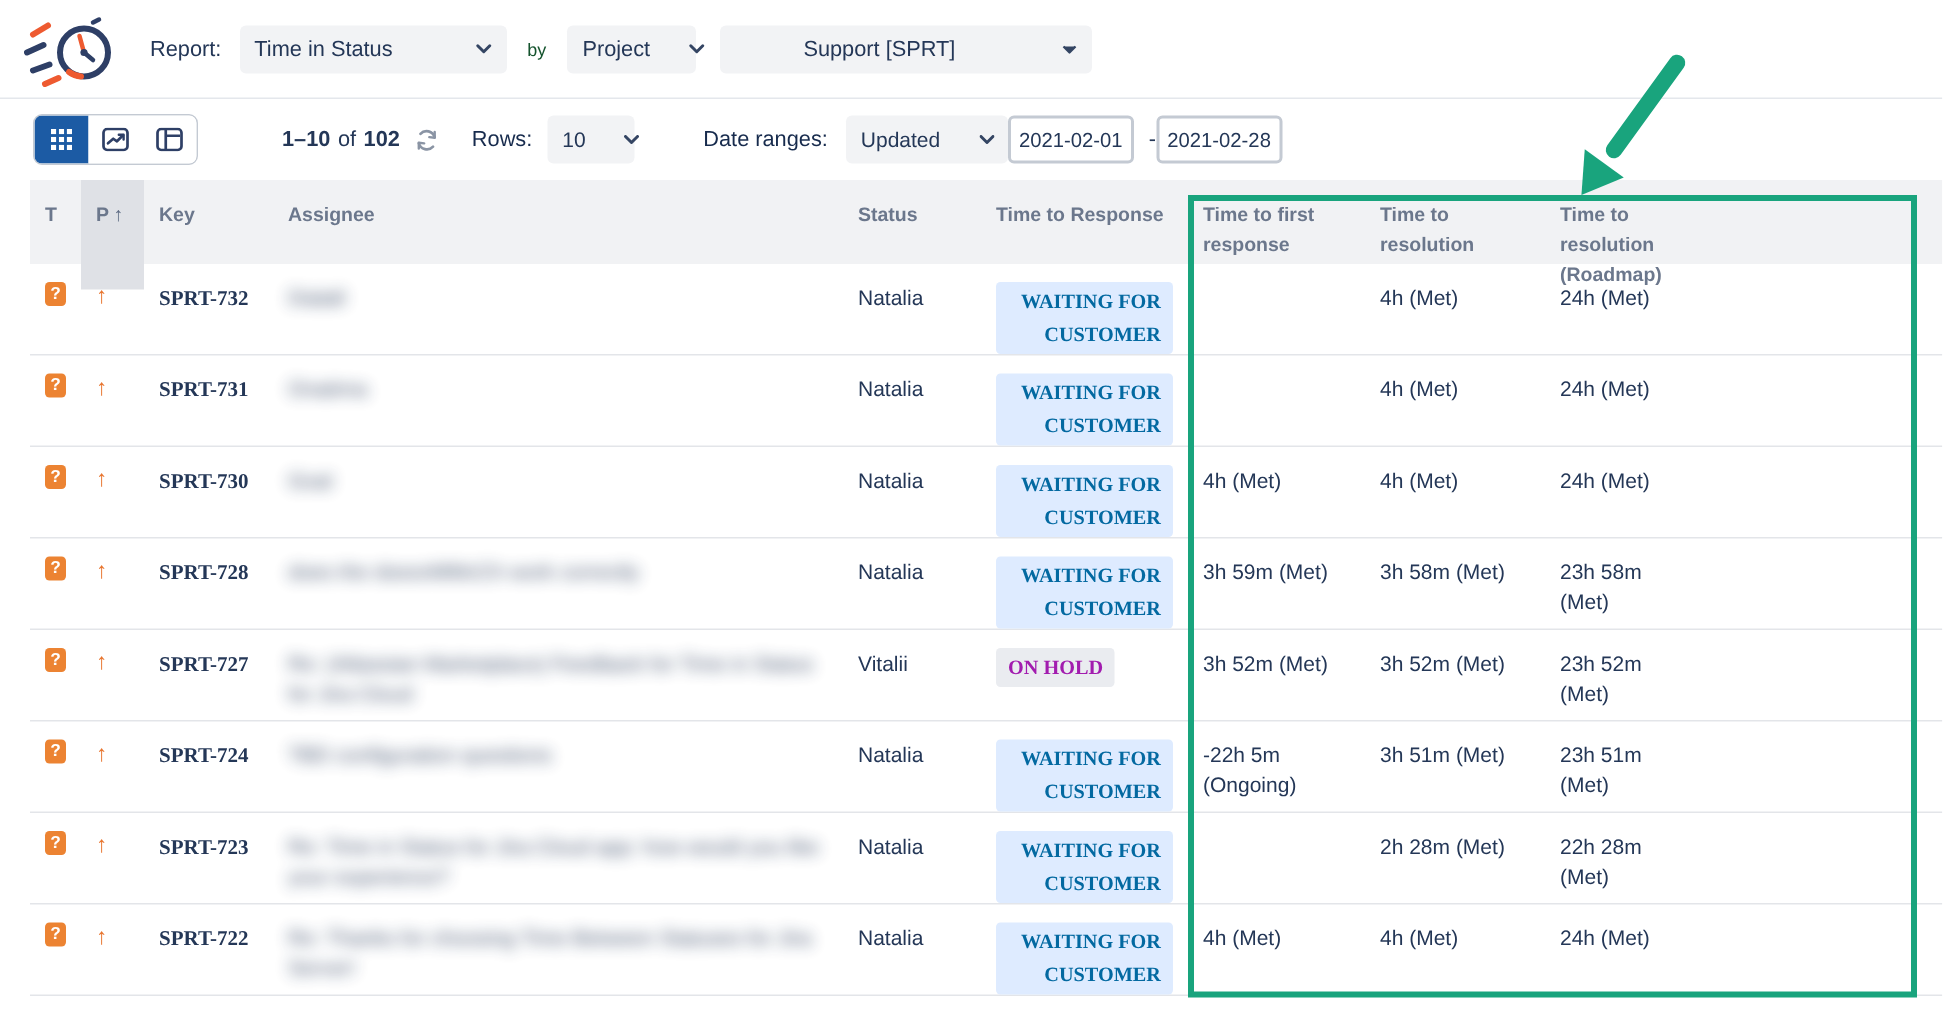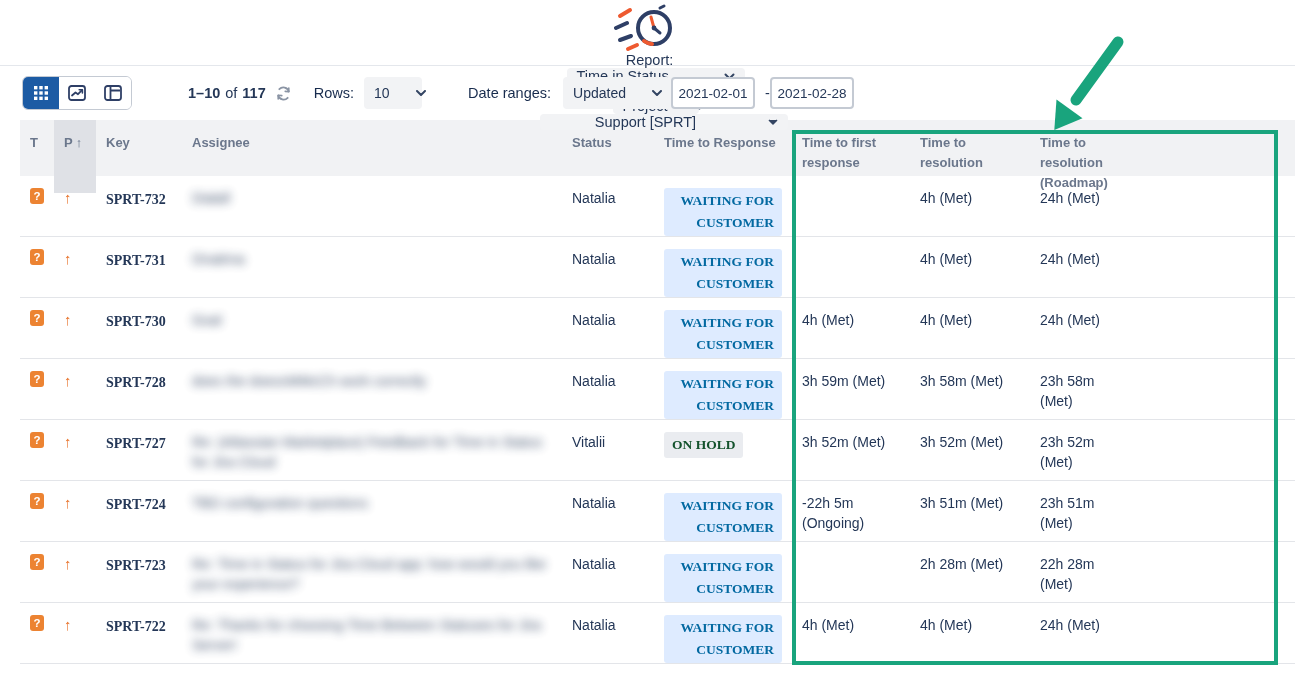"Report:" .topbar { flex-direction: column -> none }
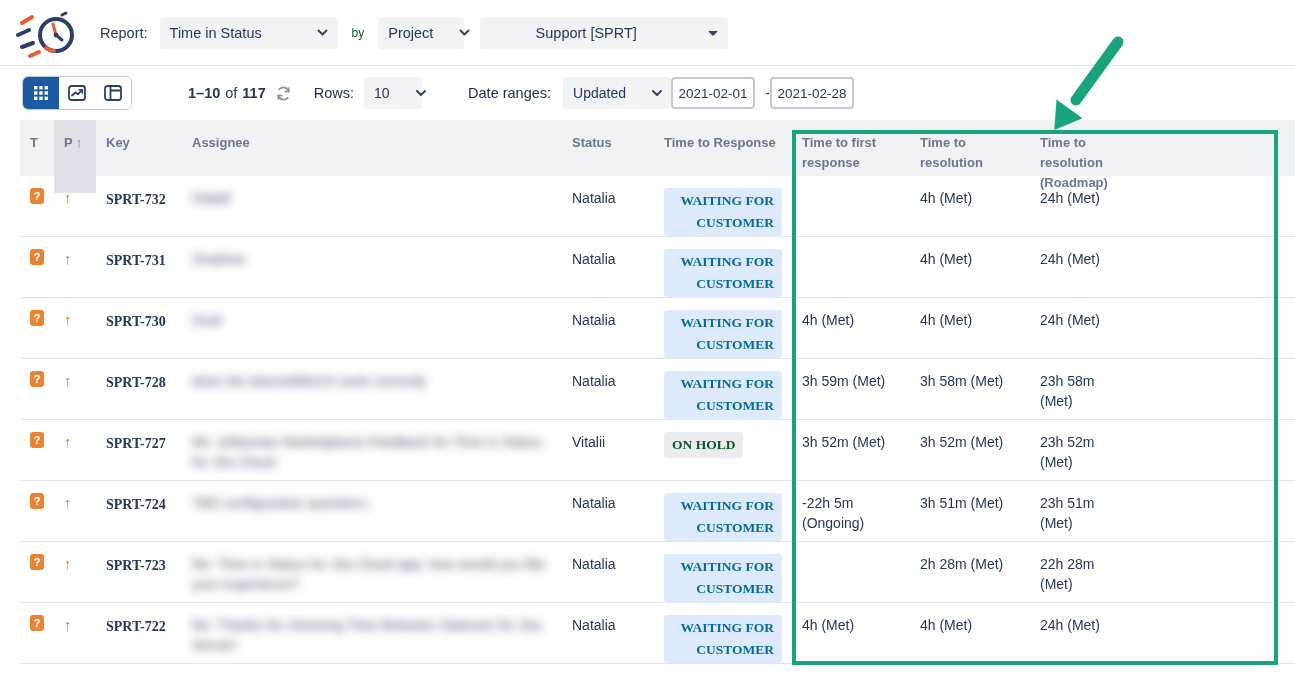"117" b { text: 117 -> 102 }
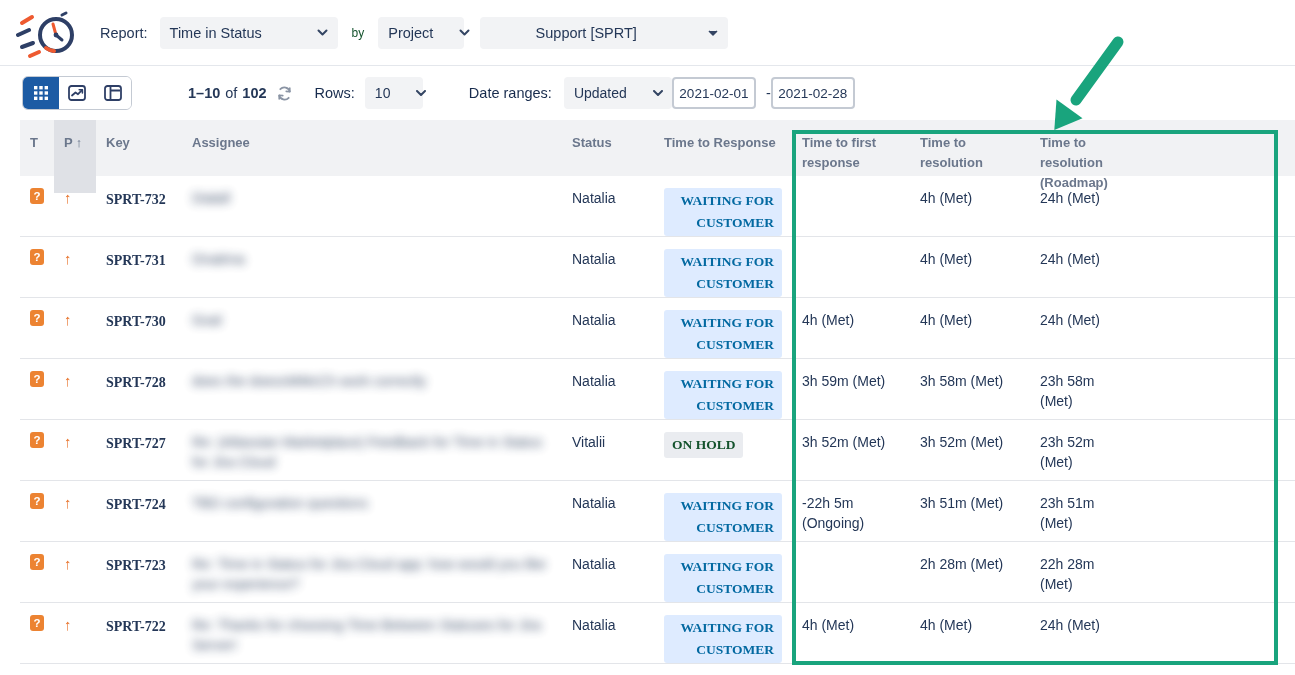"ON HOLD" .badge.gray { color: #14532d -> #a21caf }
